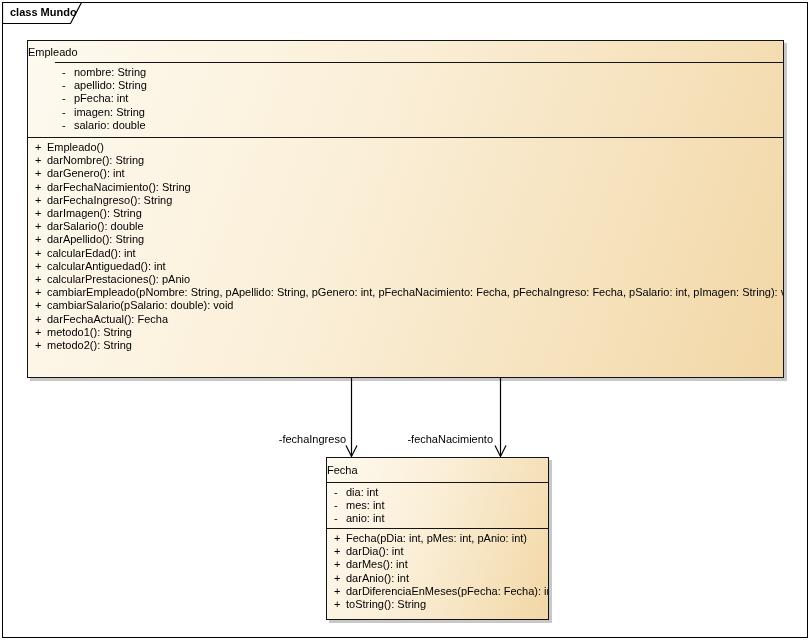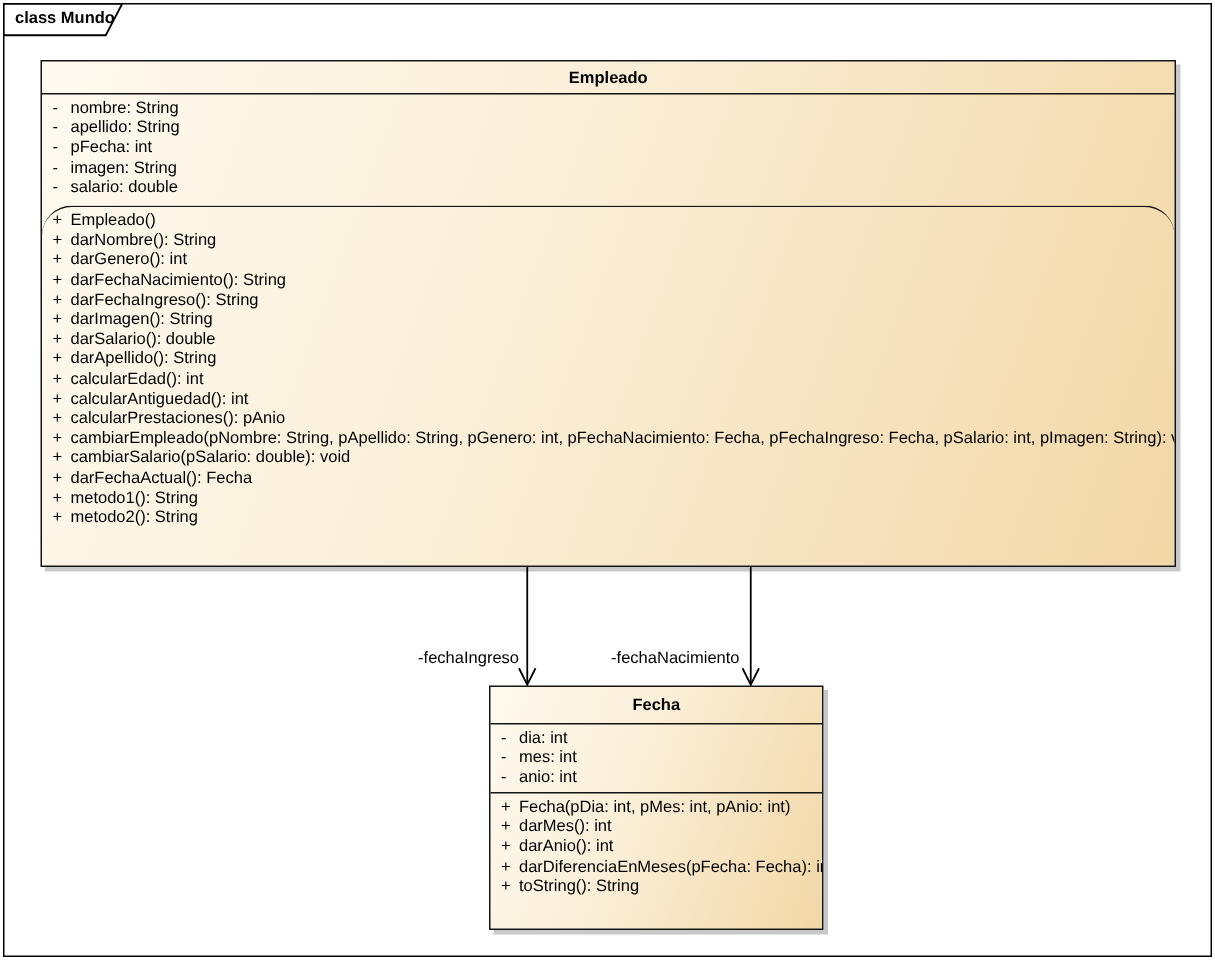"Empleado" .uml-title { font-weight: bold -> normal; text-align: center -> left }
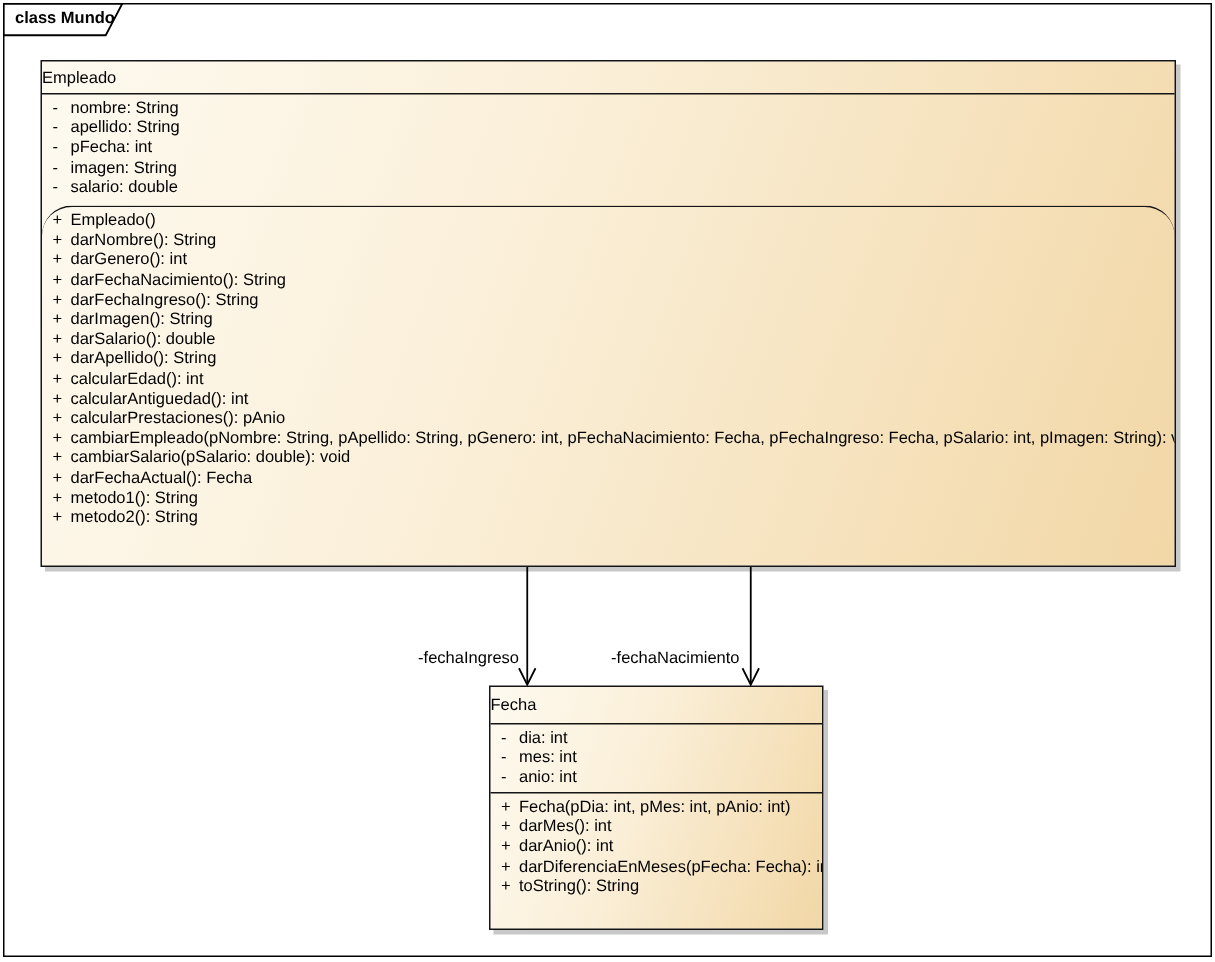"- nombre: String" .empleado .attrs { margin-left: none -> 27px }
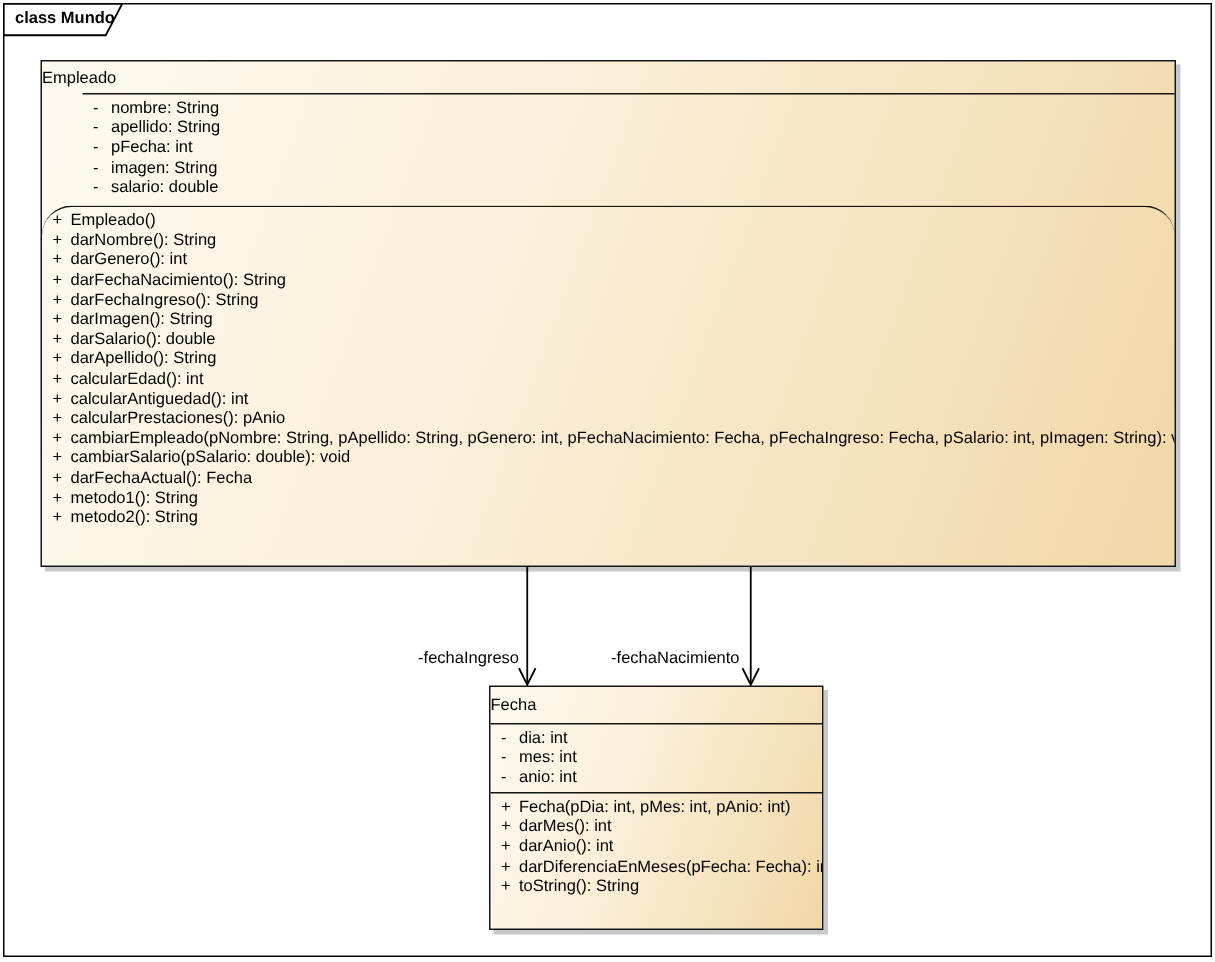"+ Empleado()" .empleado .methods { border-radius: 20px -> none }
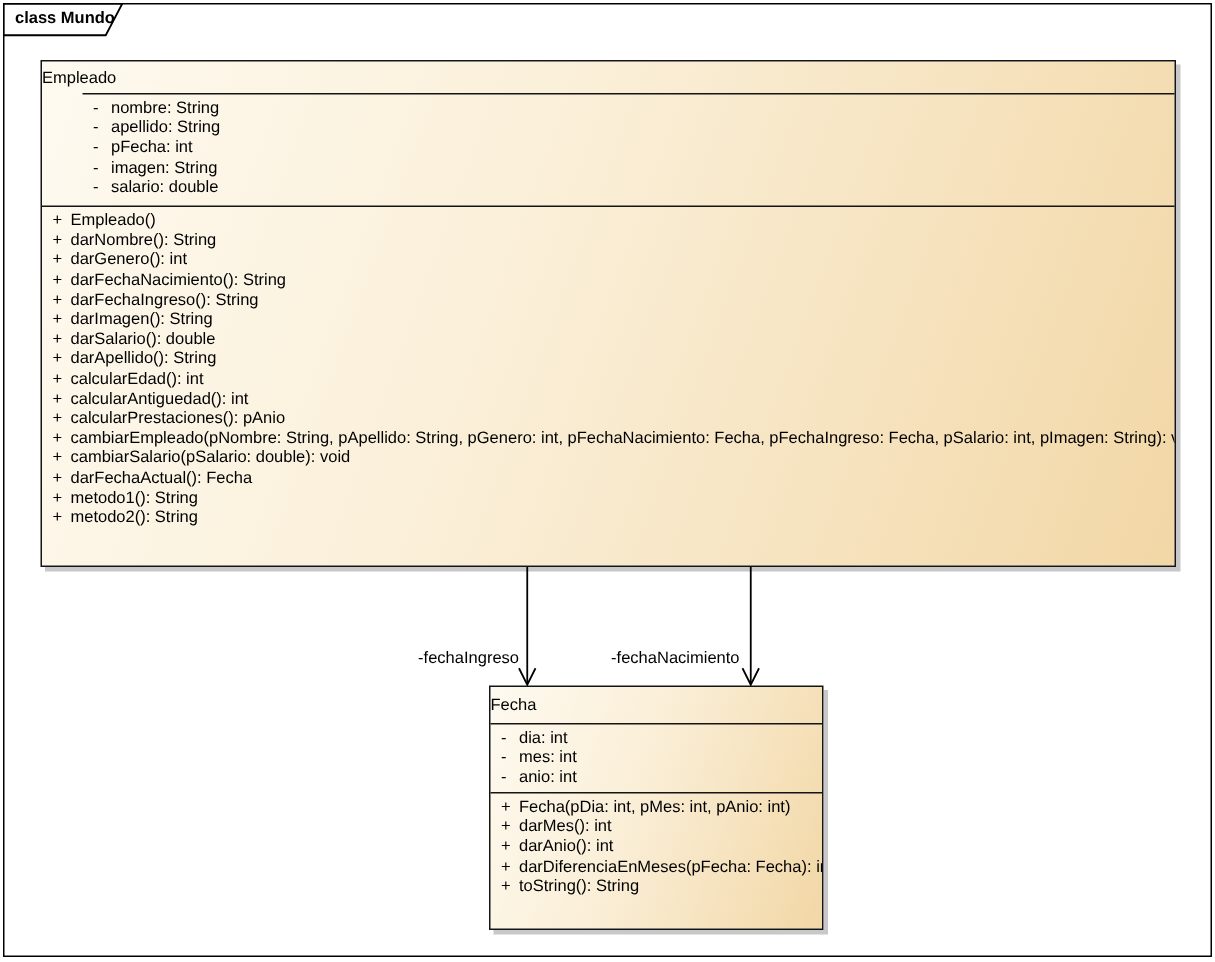"+ darDia(): int" div.member-row { html: none -> <div><span>+</span><span>darDia(): int</span></div> }
